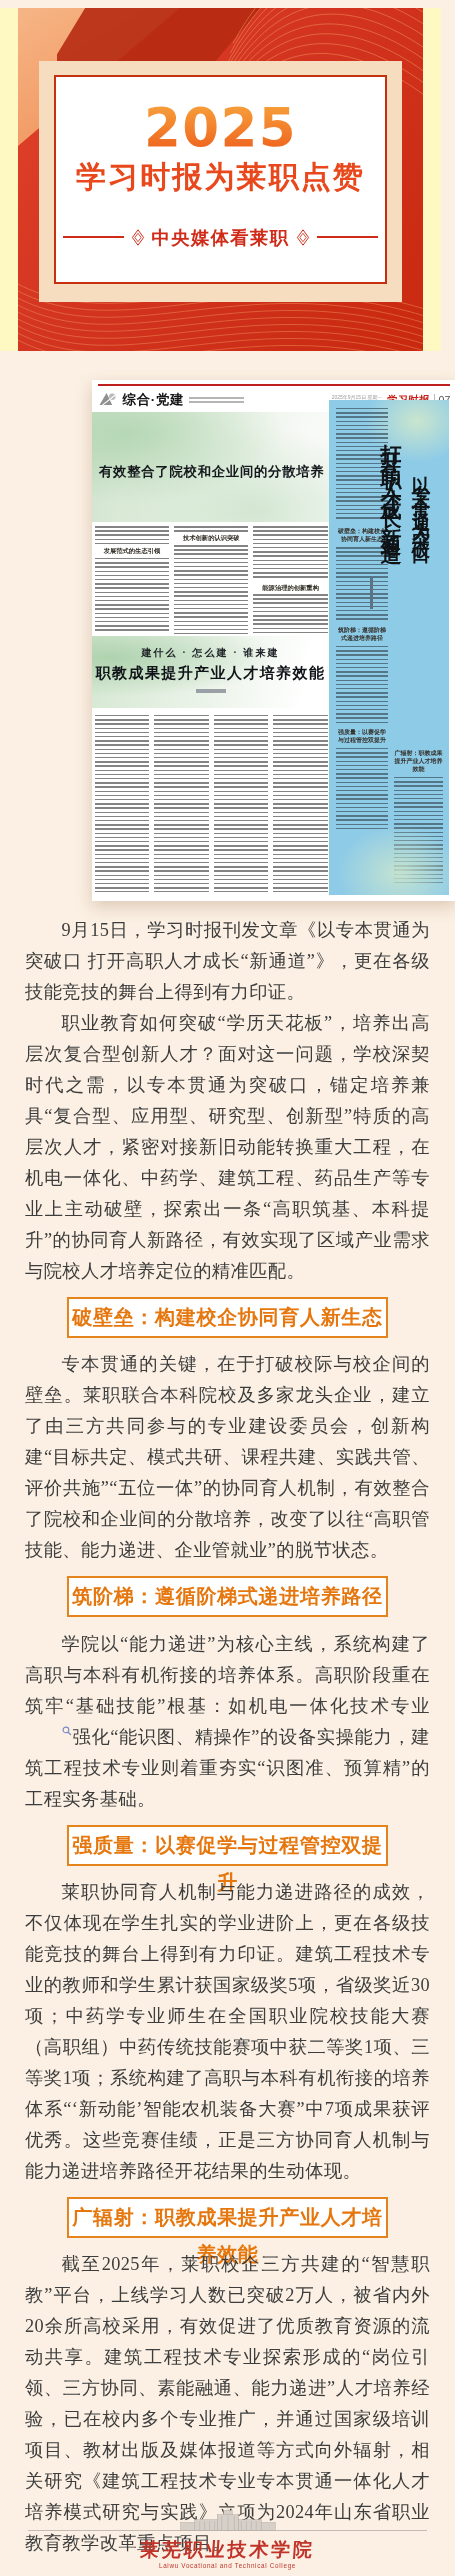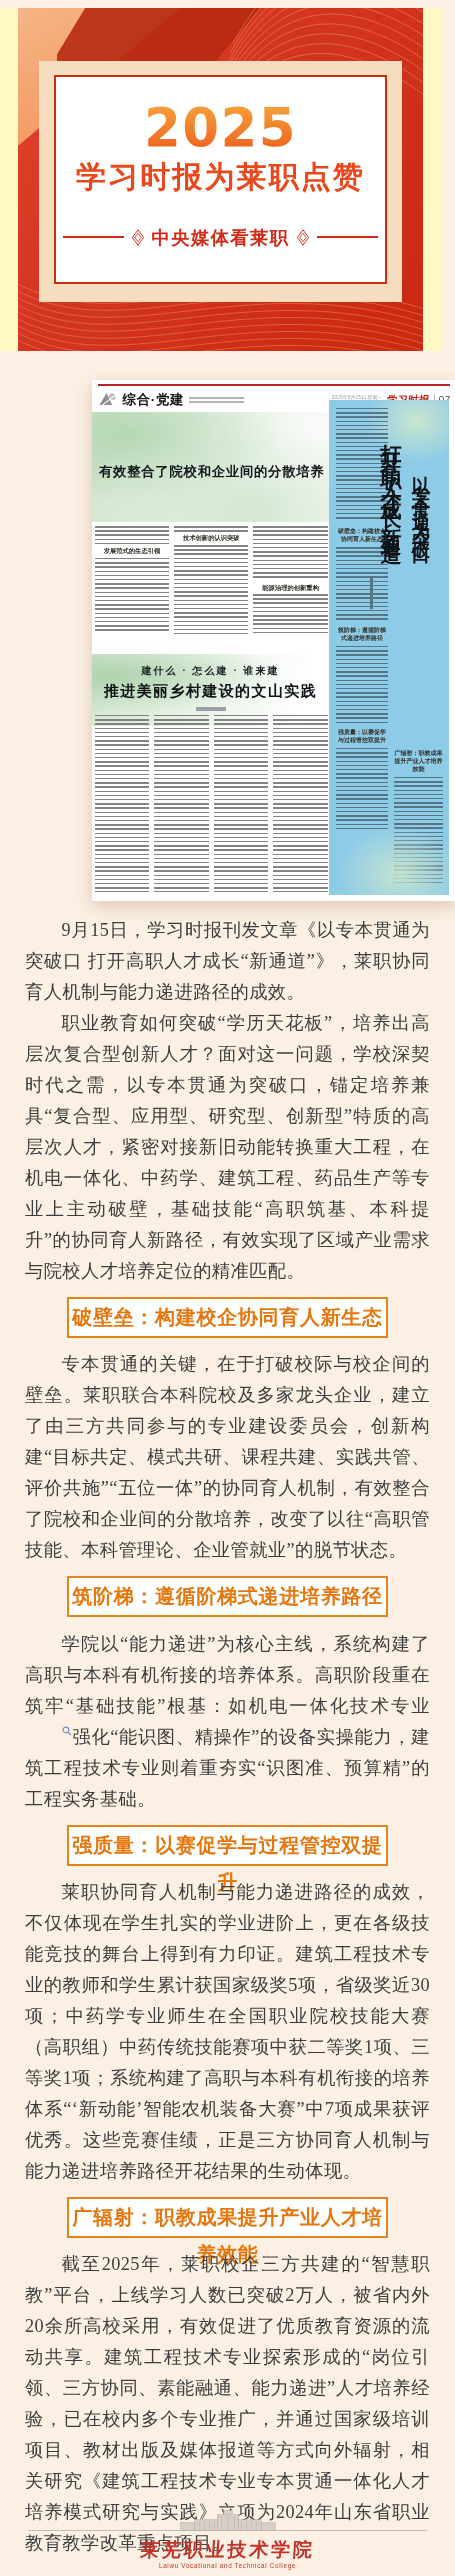"建什么 · 怎么建 · 谁来建" .gbanner2 { top: 274px -> 256px }
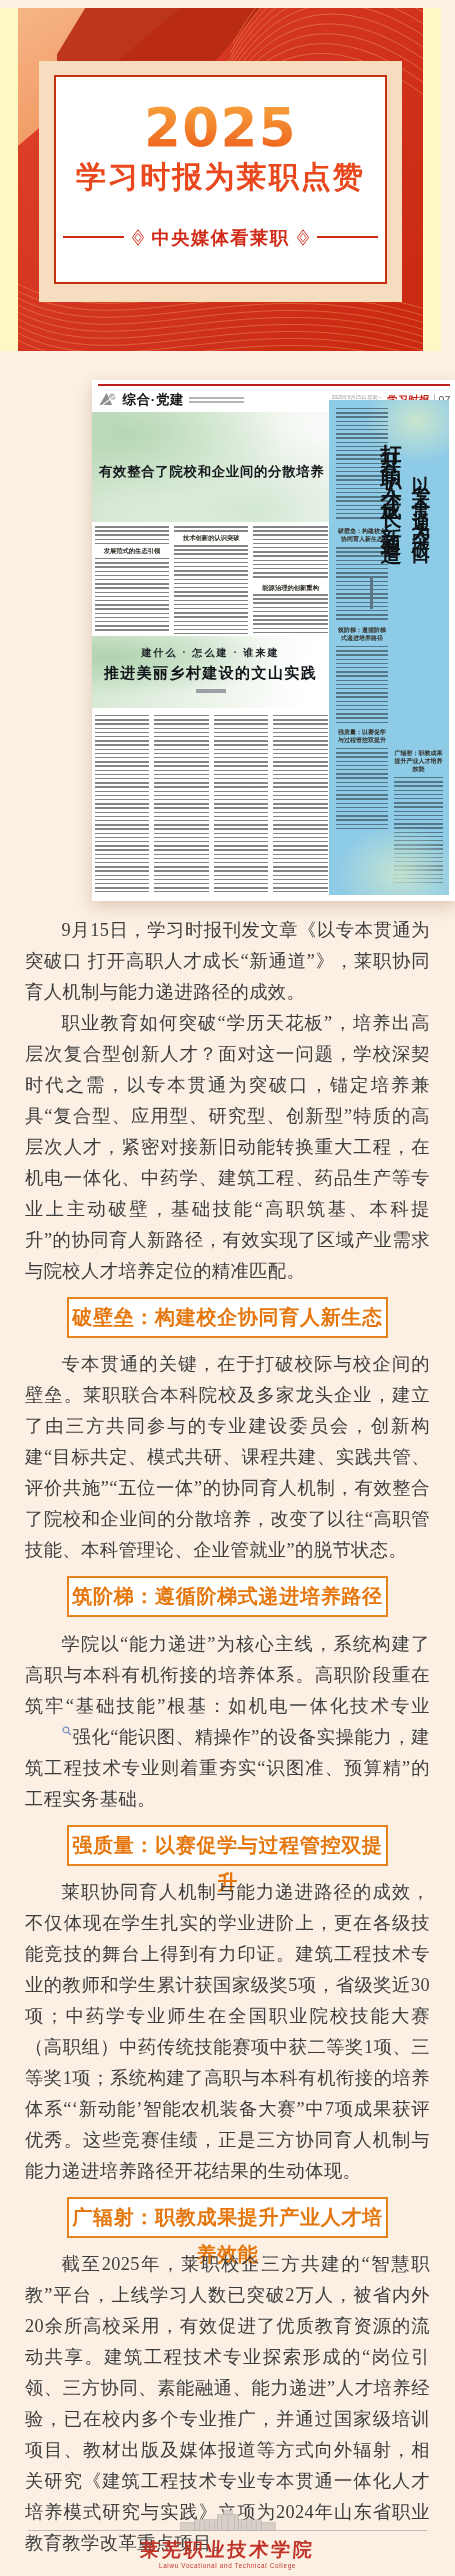"推进美丽乡村建设的文山实践" div.headline2 { text: 推进美丽乡村建设的文山实践 -> 职教成果提升产业人才培养效能 }
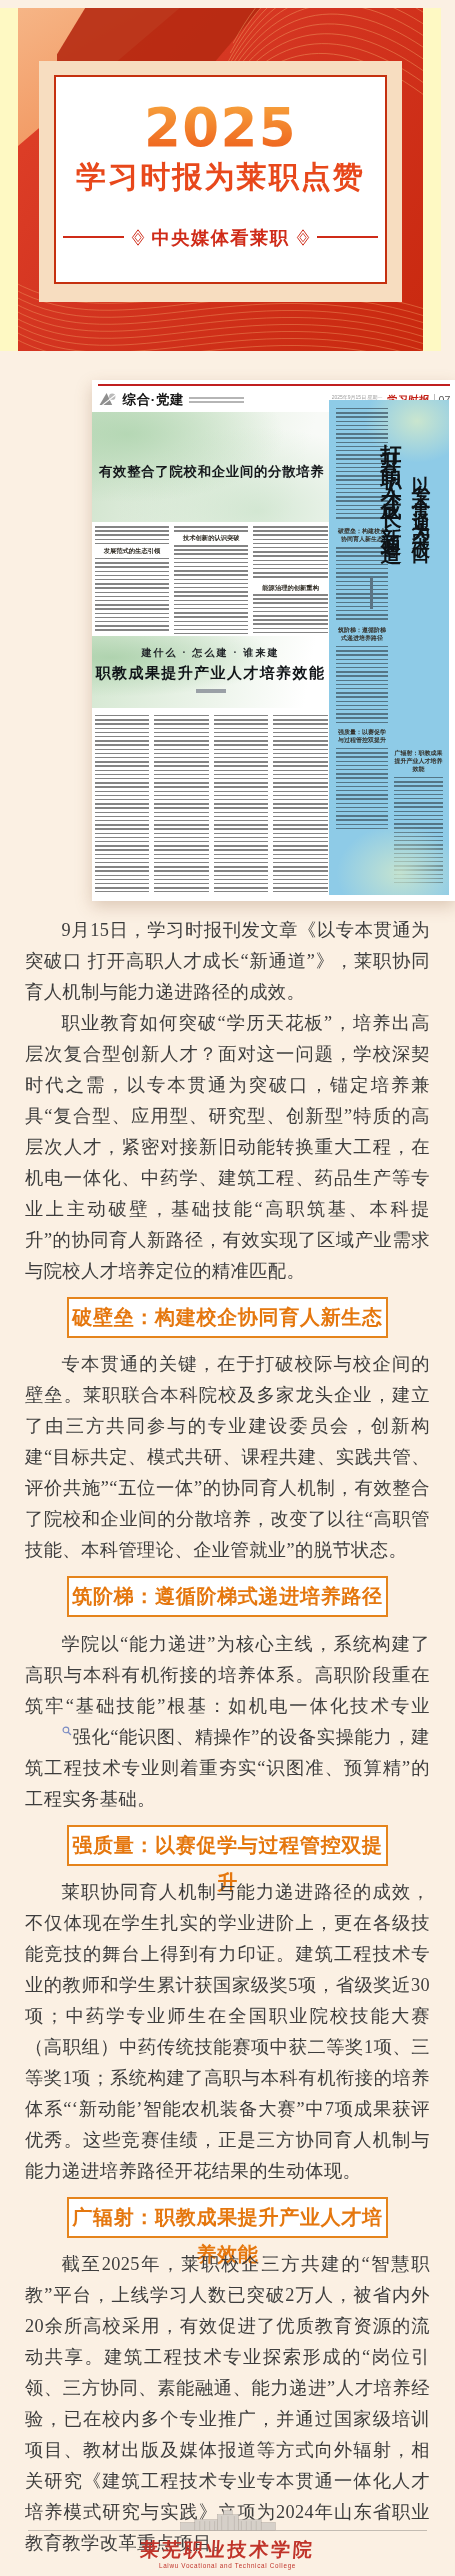"9月15日，学习时报刊发文章《以专本贯通为突破口" p { text: 莱职协同育人机制与能力递进路径的成效 -> 更在各级技能竞技的舞台上得到有力印证 }
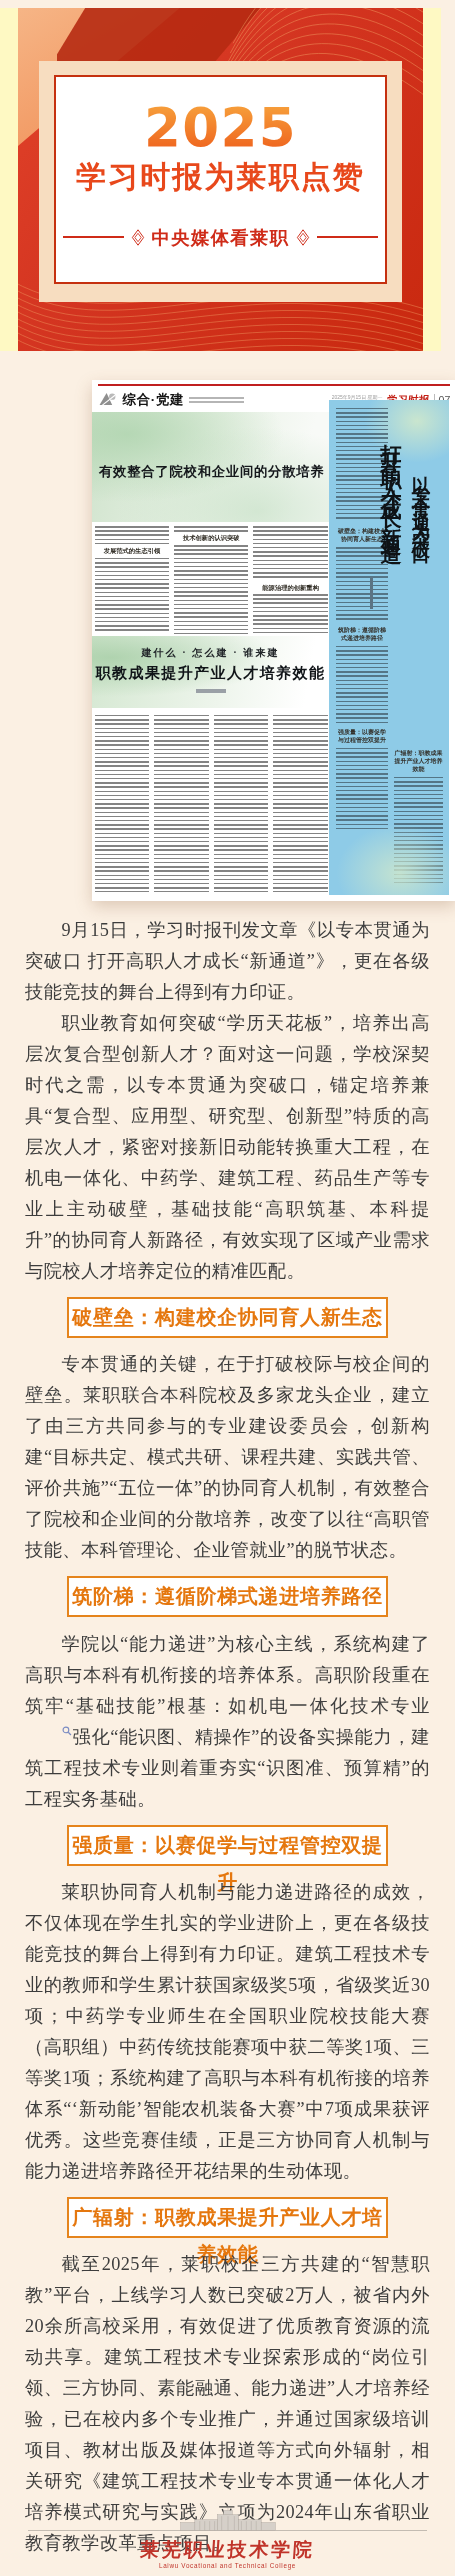"职业教育如何突破“学历天花板”，培养出高层次复合型创新人才？面对这一问题，学校深" p { text: 基础技能 -> 探索出一条 }
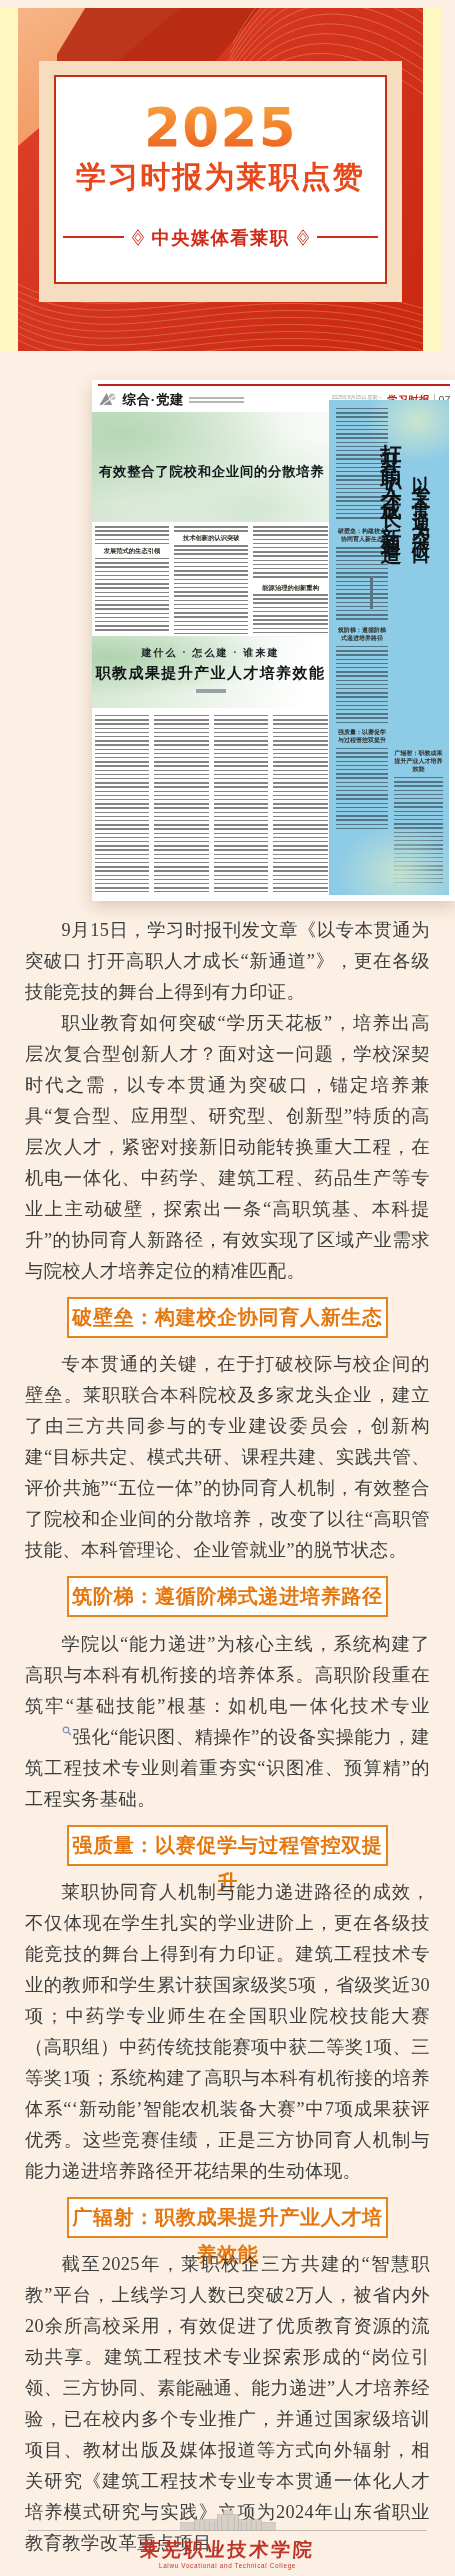"专本贯通的关键，在于打破校际与校企间的壁垒。莱职联合本科院校及多家龙头企业，建立" p { text: 本科管理论 -> 能力递进 }
